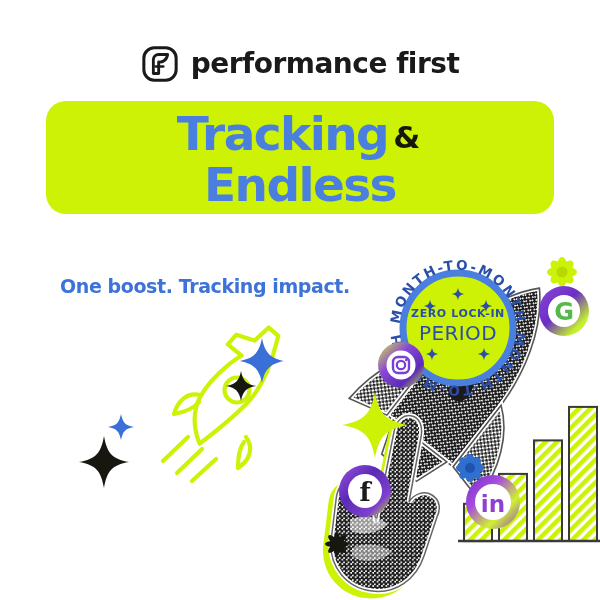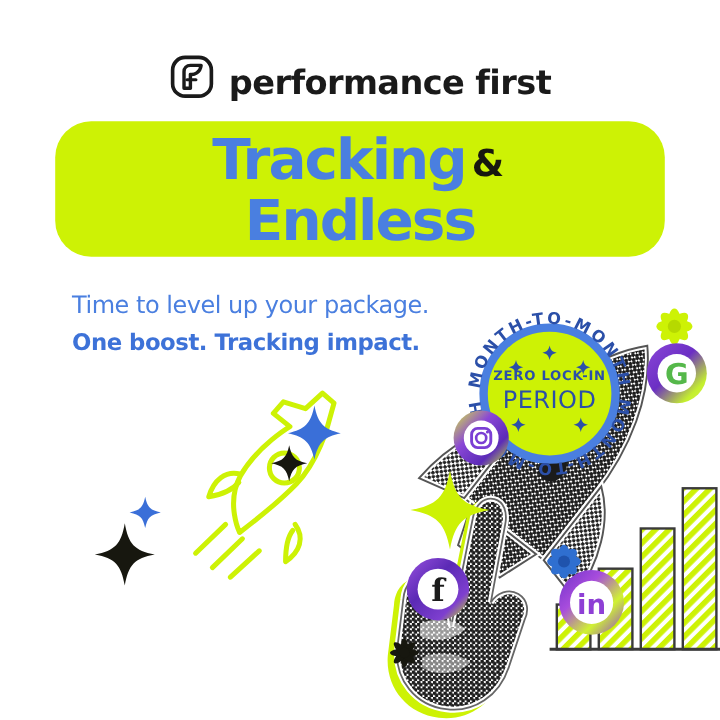"performance first" .logo-row { align-items: flex-end -> center }
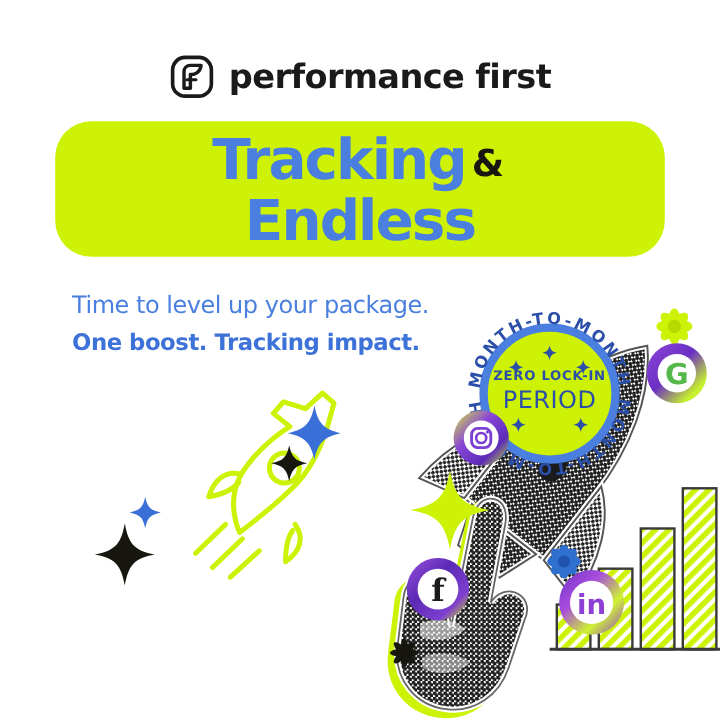"Tracking" .banner { border-radius: 30px -> 20px }
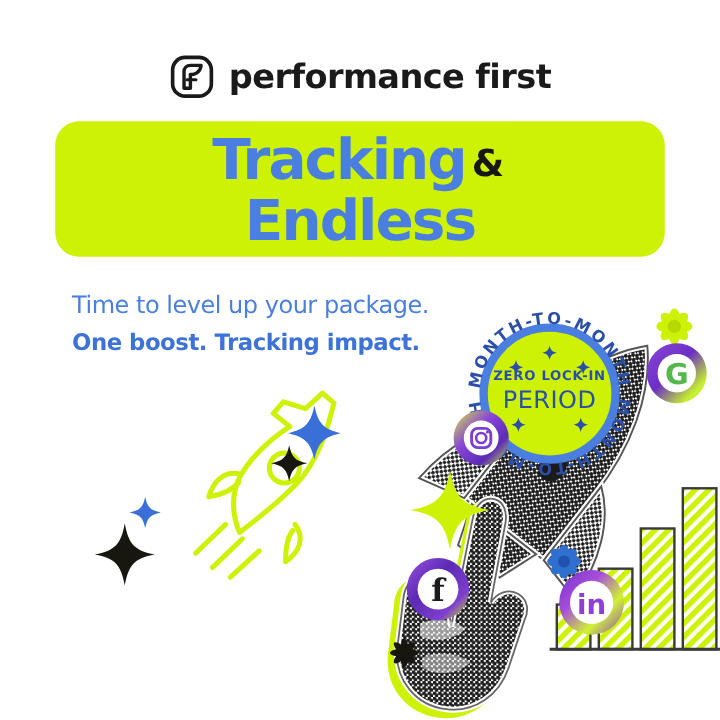"Time to level up your" div.sub1 { html: <div>Time to level up your package.</div> -> none }
